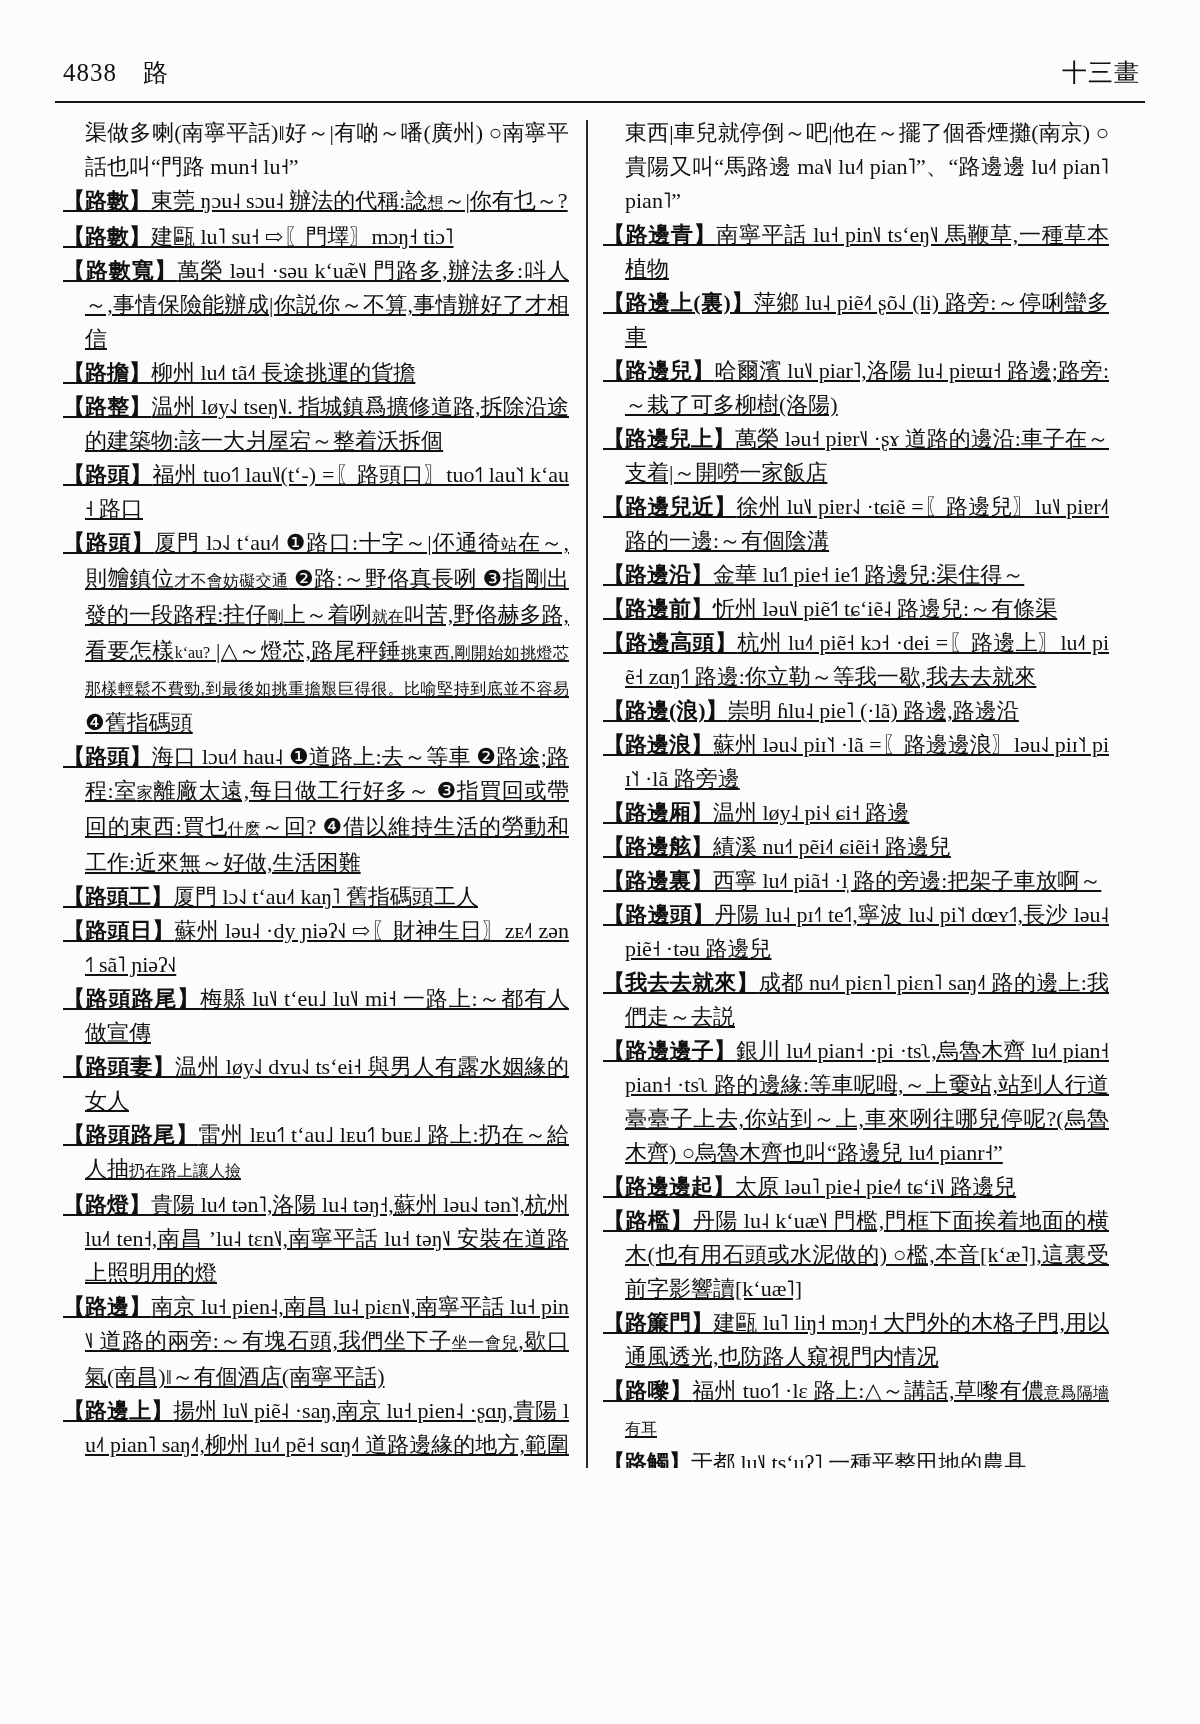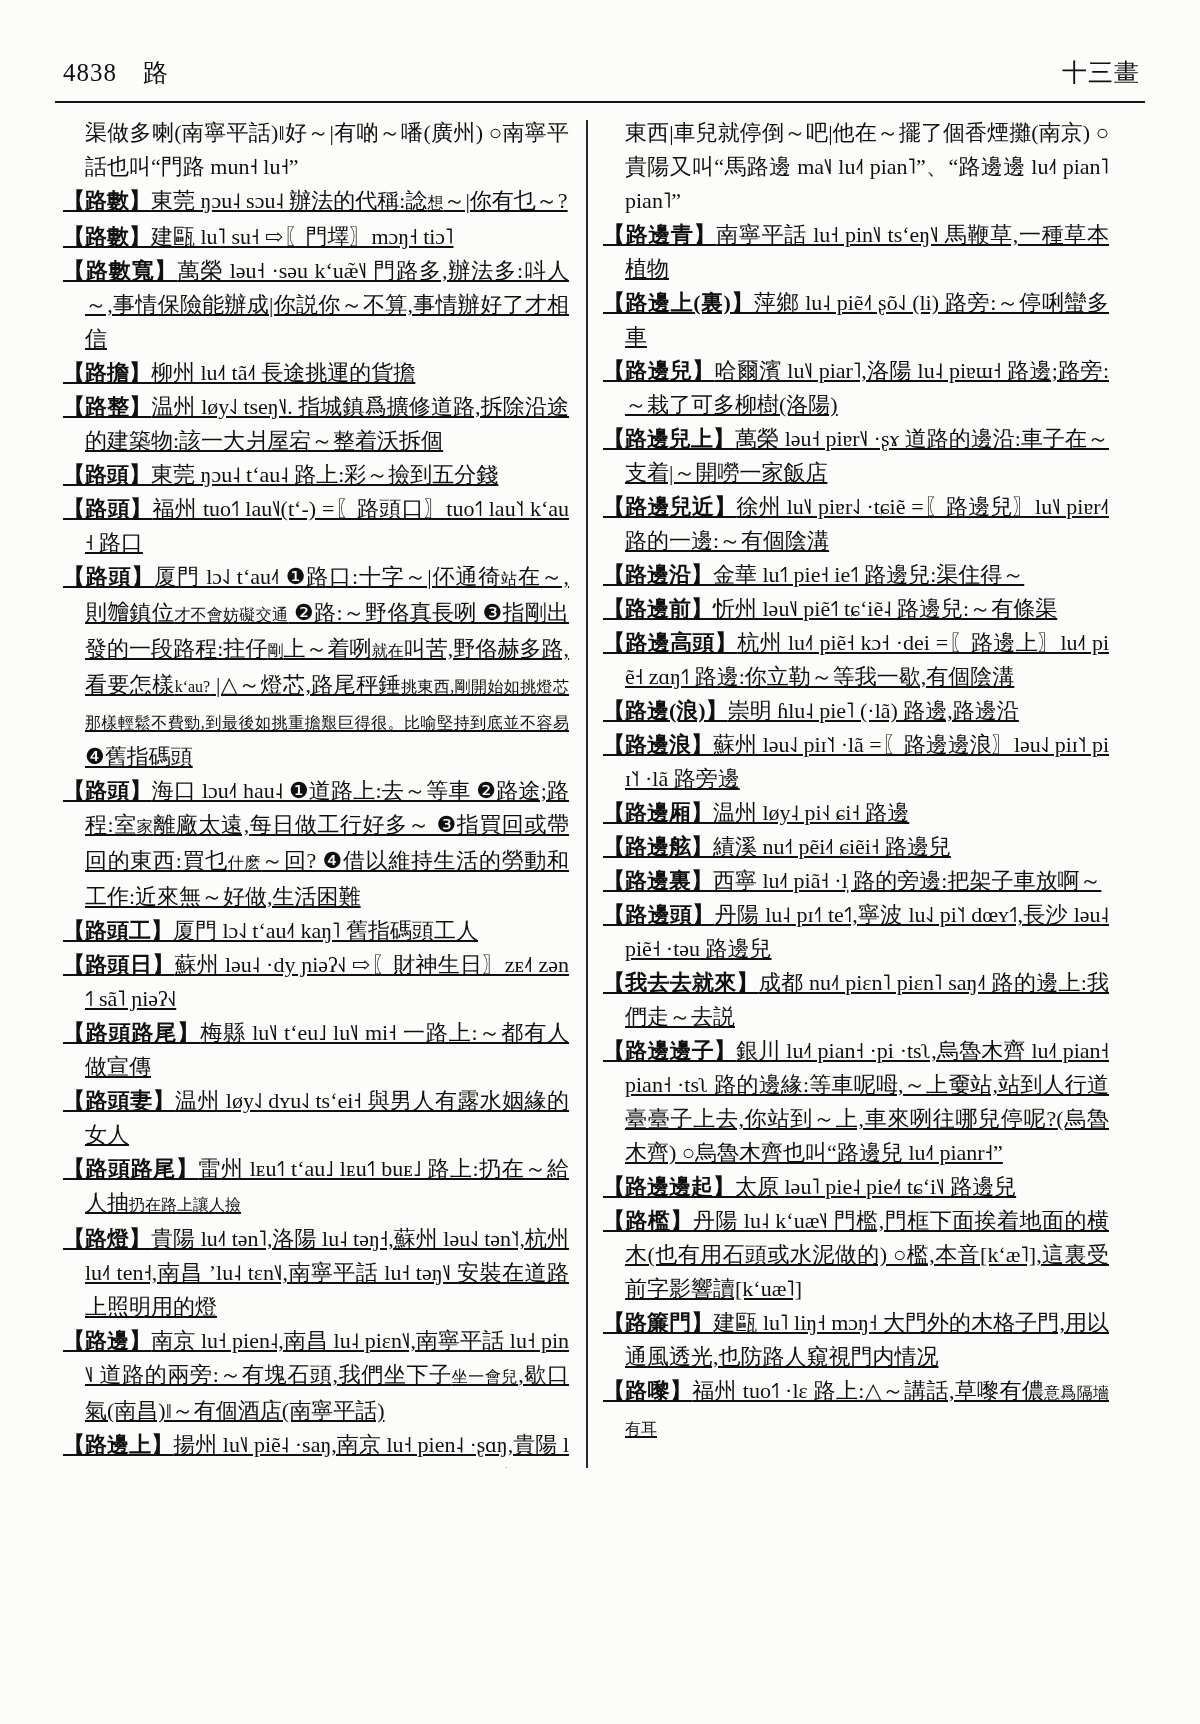"【路頭】東莞 ŋɔu˨ tʻau˨ 路上:彩～撿到五分錢" div.entry { html: <div><b>【路頭】</b><span>東莞 ŋɔu˨ tʻau˨ 路上:彩～撿到五分錢</span></div> -> none }
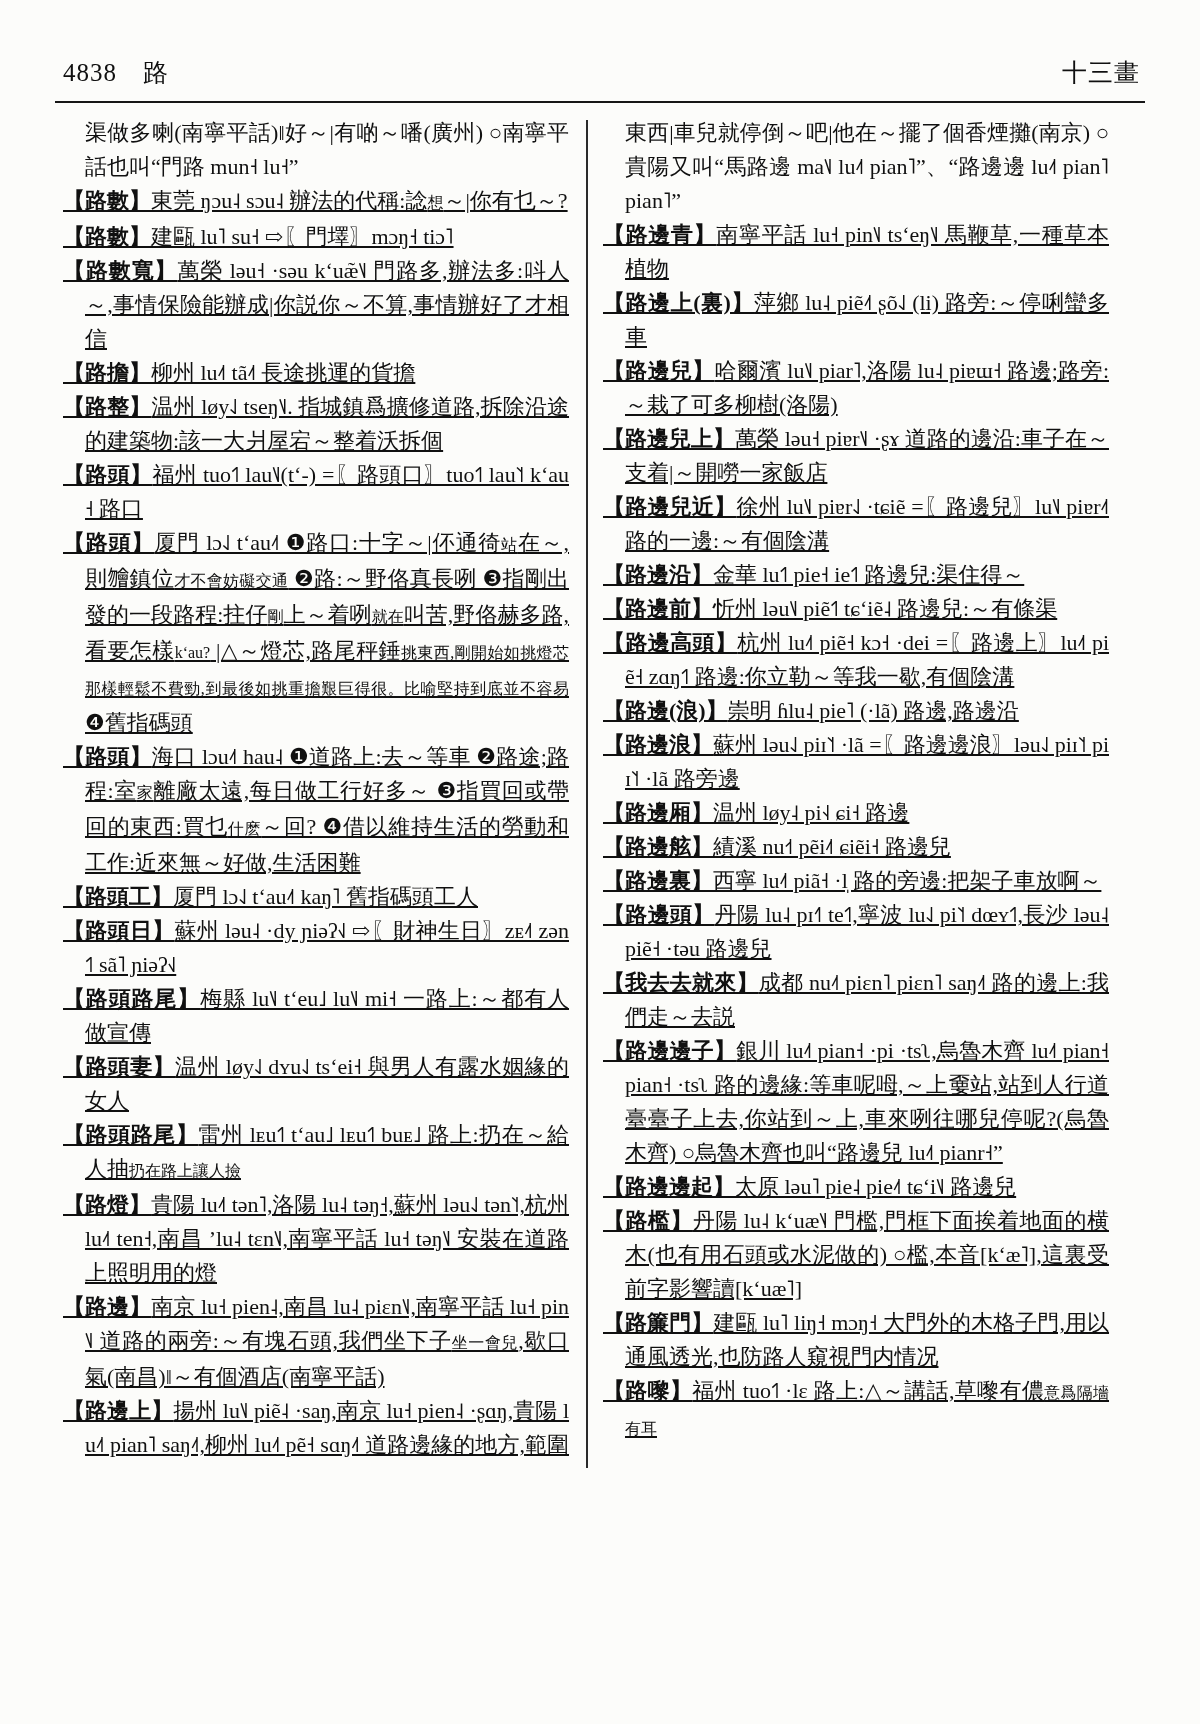"杭州 lu˨˦ piẽ˧ kɔ˧ ·dei" span { text: ,有個陰溝 -> ,我去去就來 }
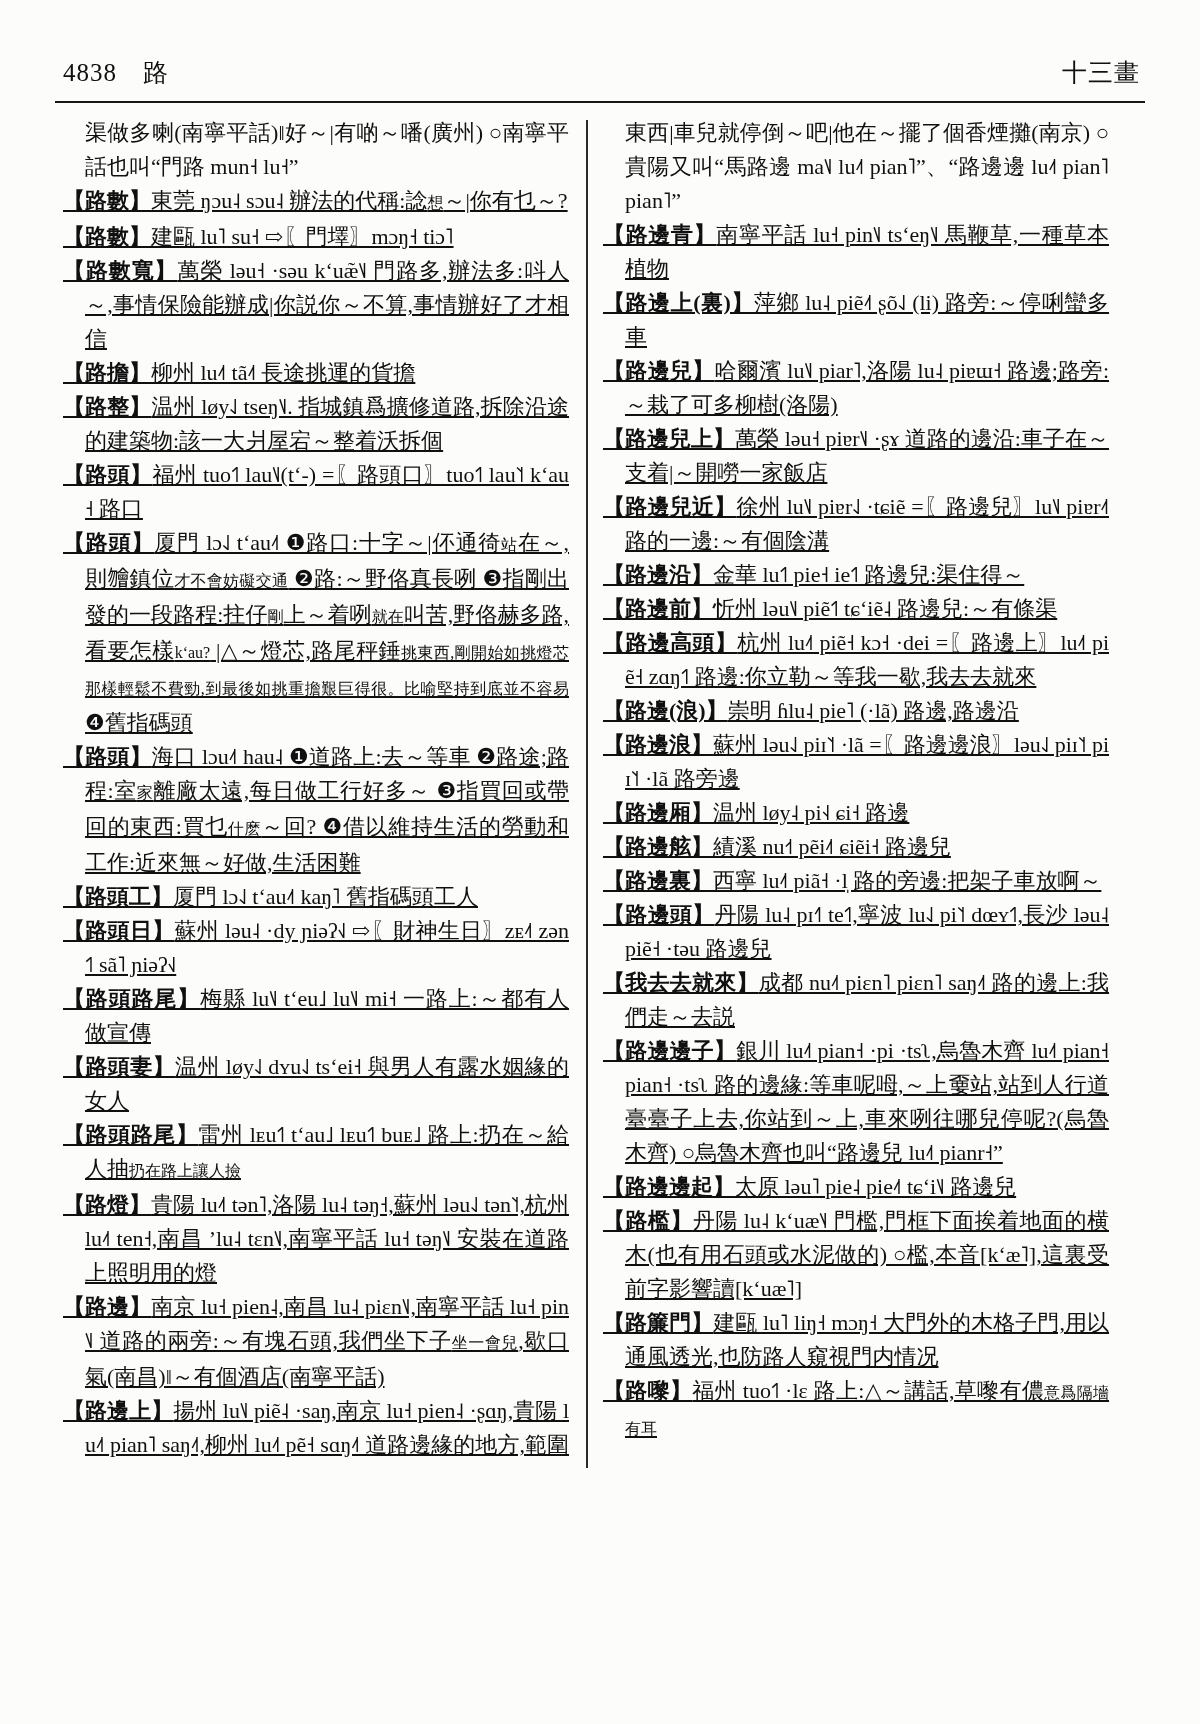"【路觸】于都 lu˥˩ tʂʻuʔ˥ 一種平整田地的農具" div.entry { html: none -> <div><b>【路觸】</b><span>于都 lu˥˩ tʂʻuʔ˥ 一種平整田地的農具</span></div> }
